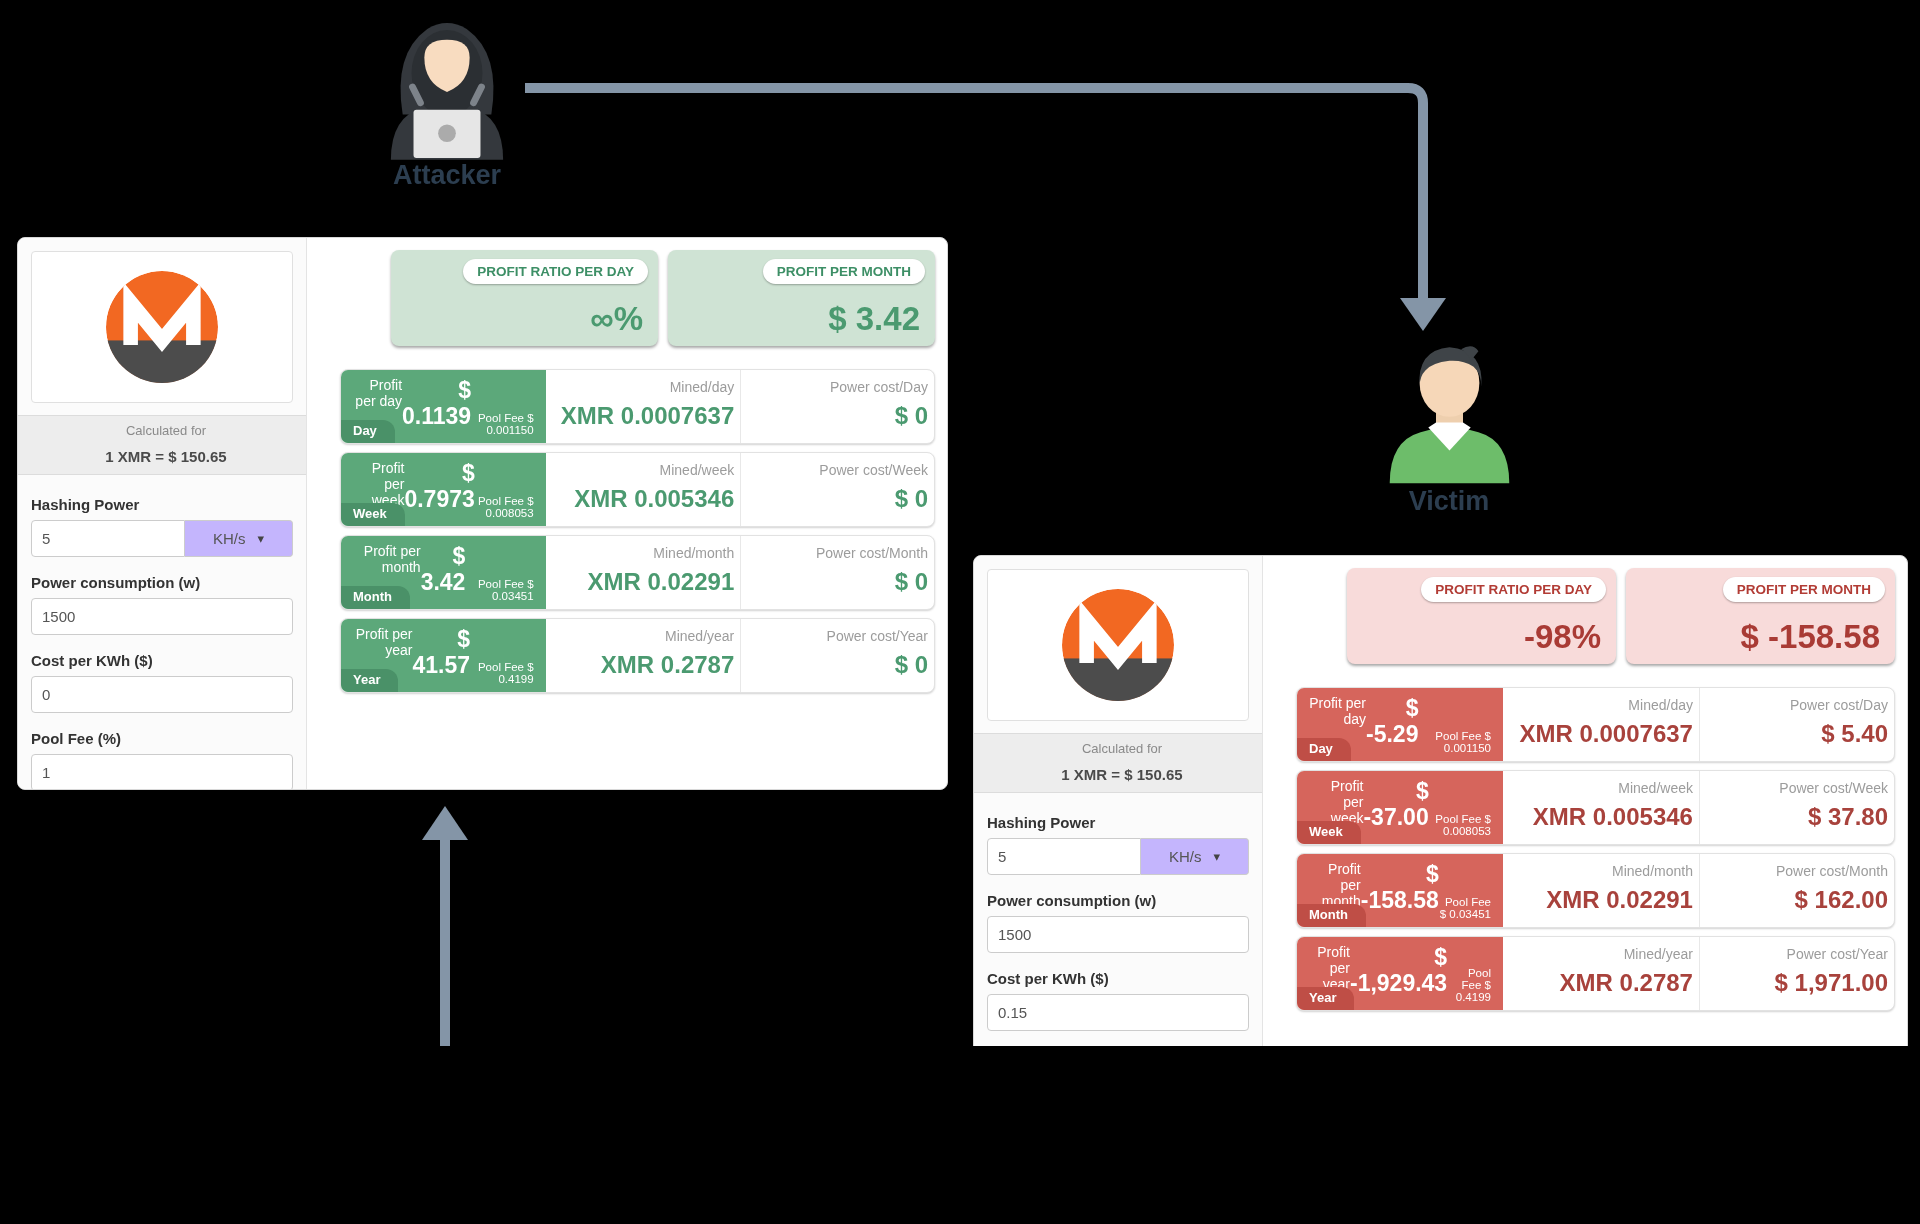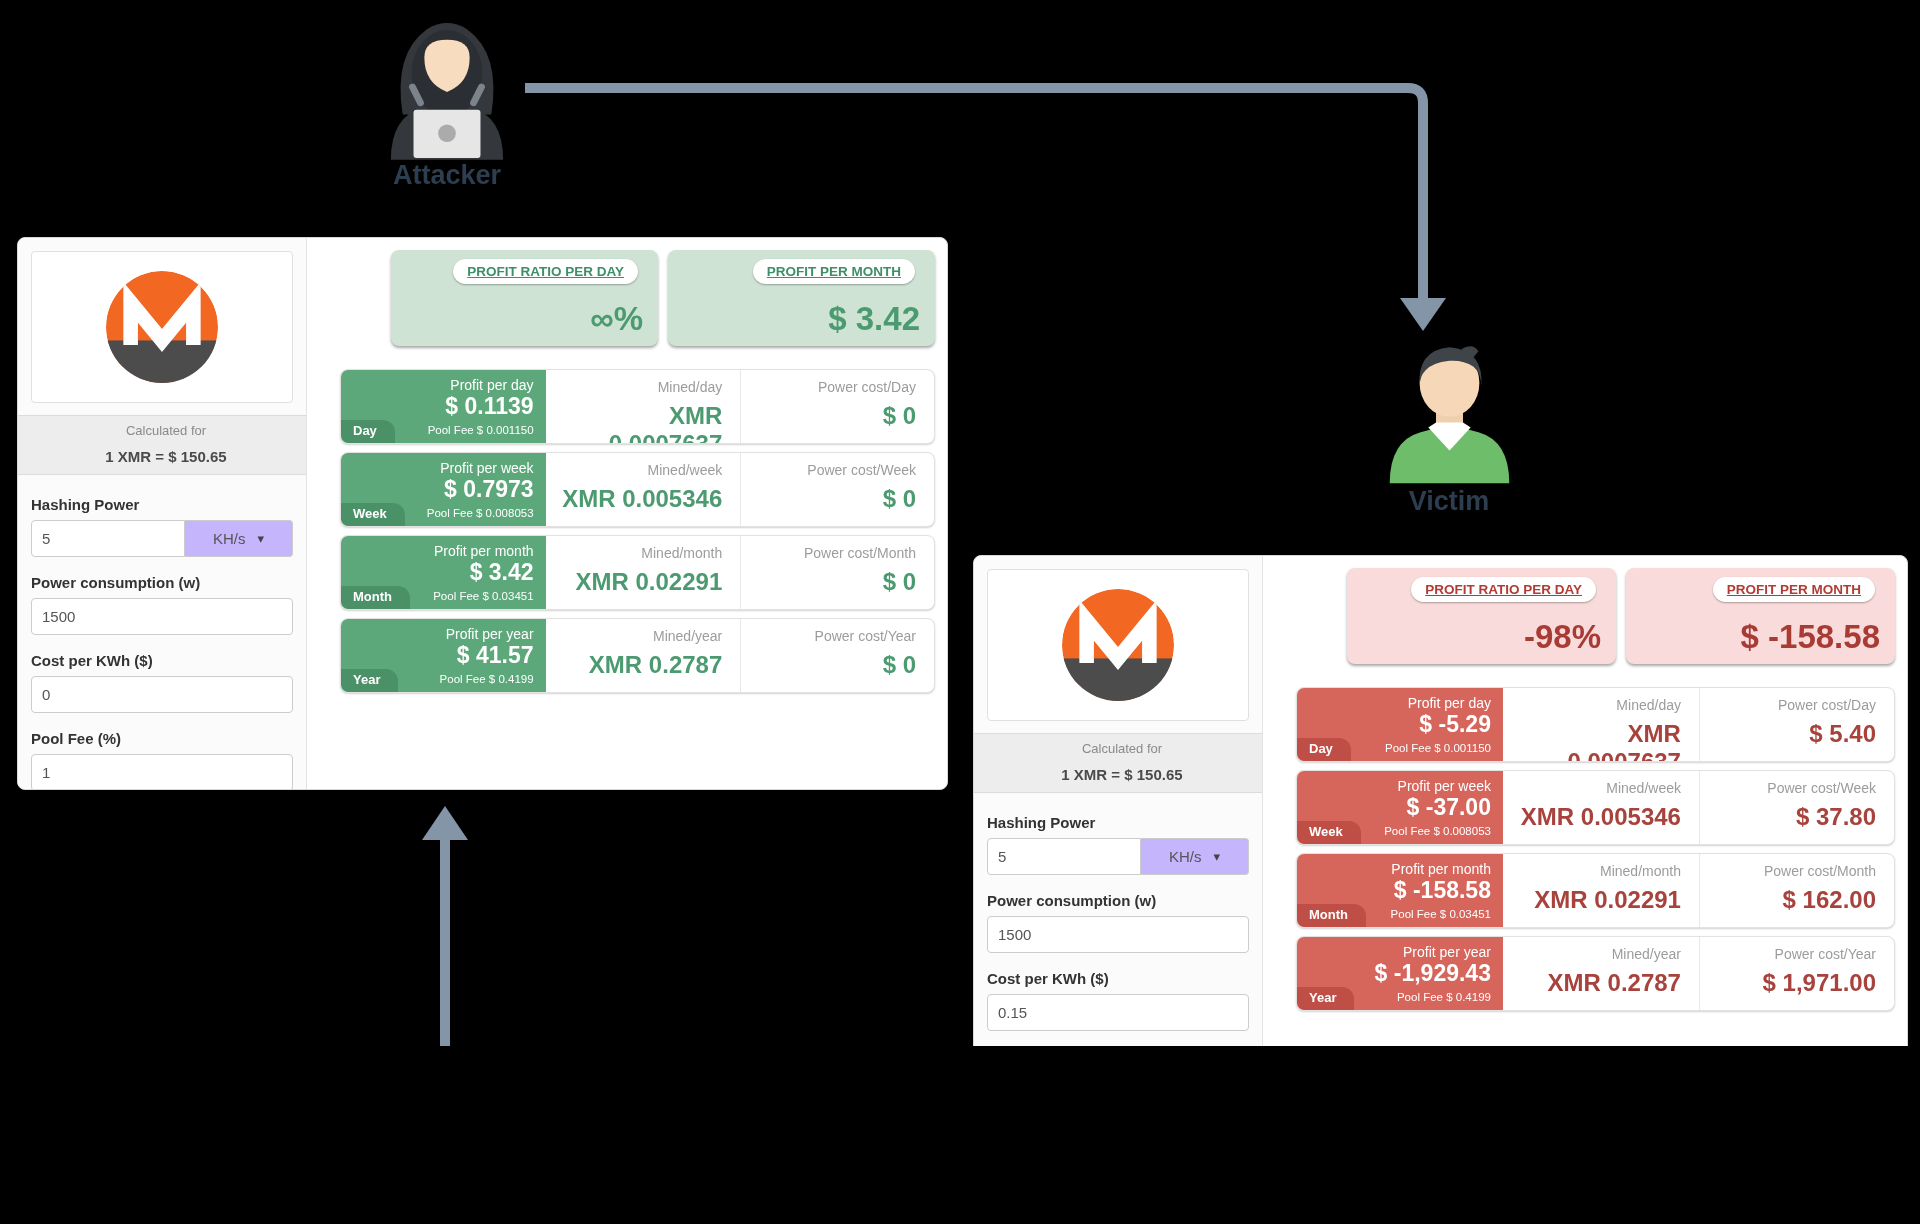"PROFIT RATIO PER DAY" .pill { right: 20px -> 10px; text-decoration: underline -> none }
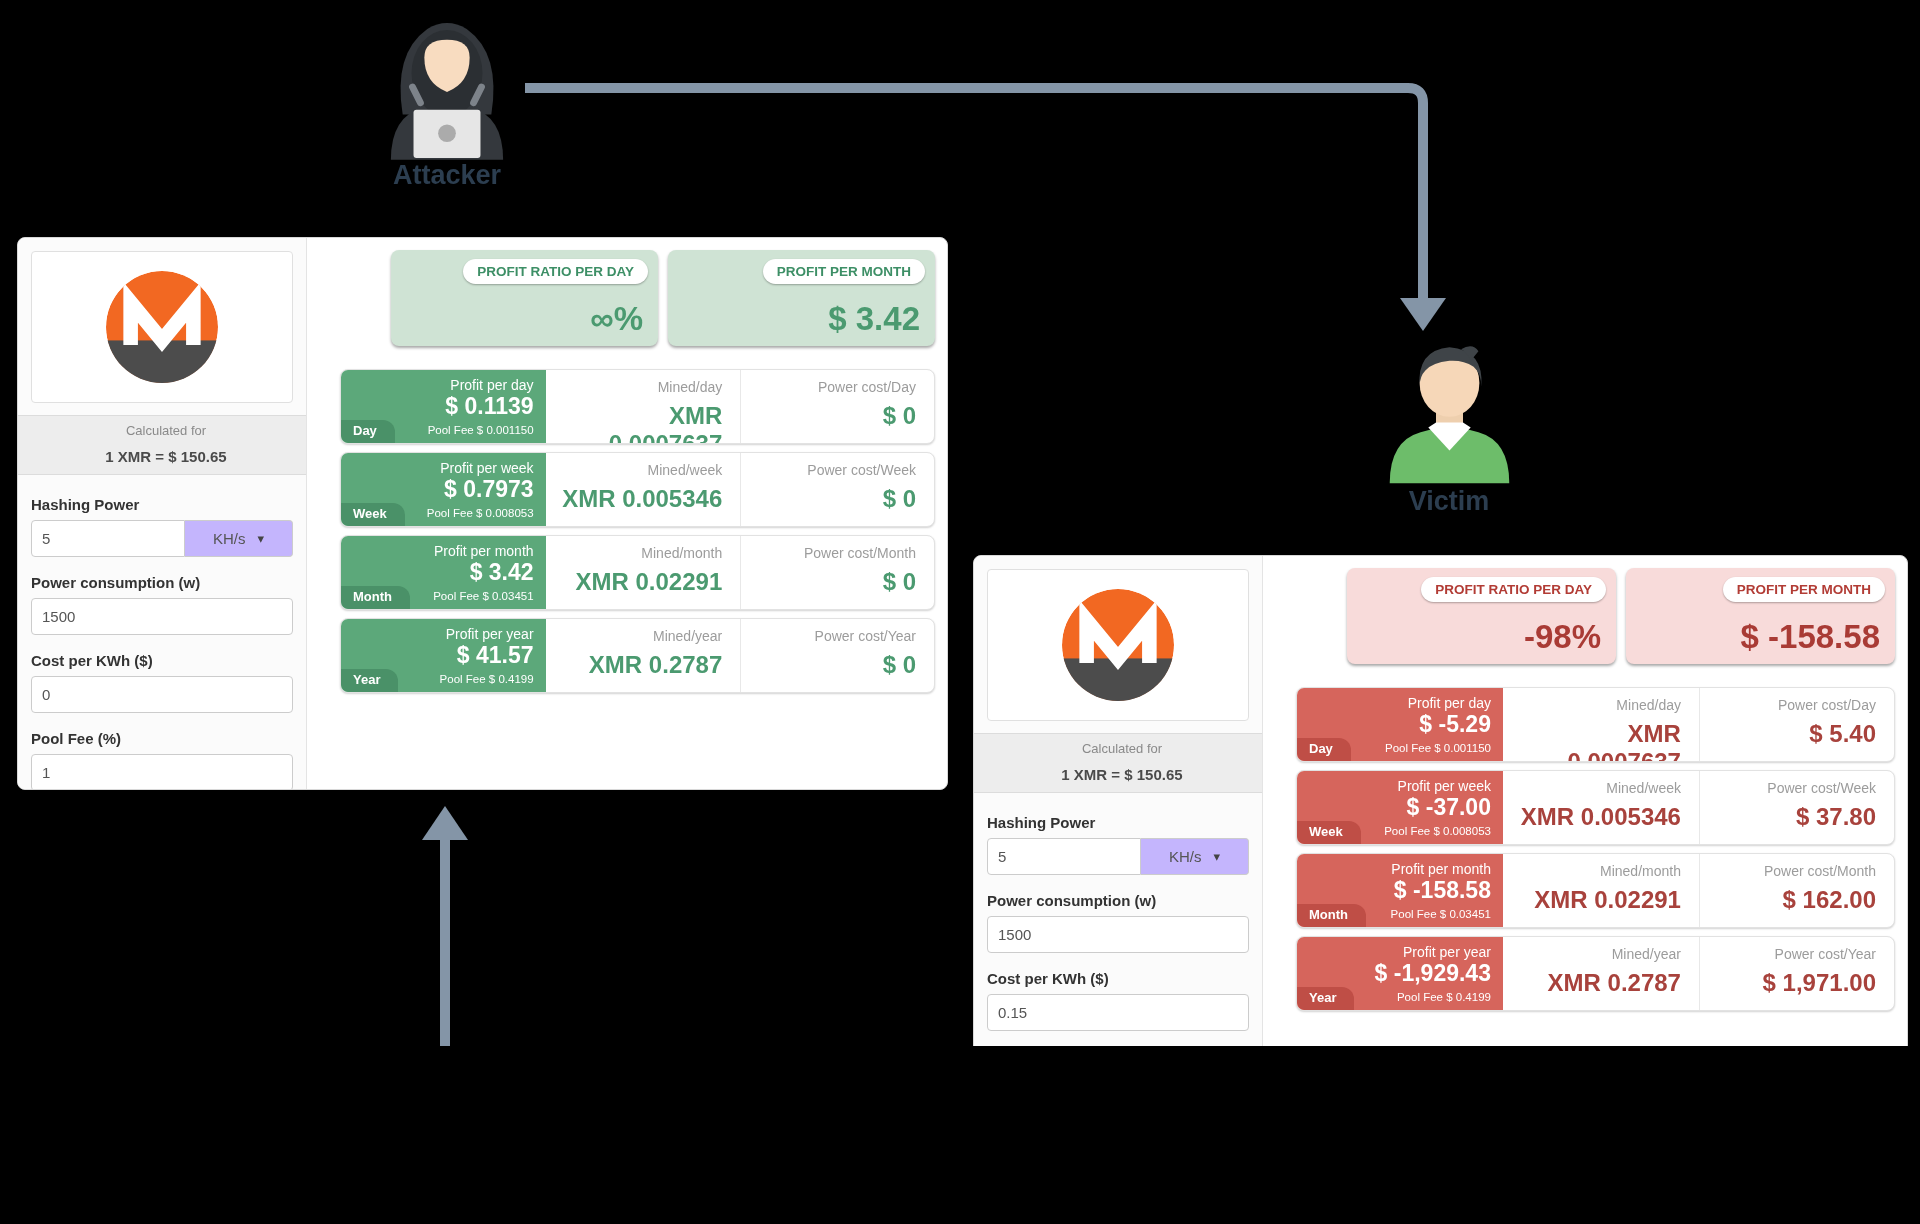"Profit per day" .cell-left { flex-direction: column -> row }
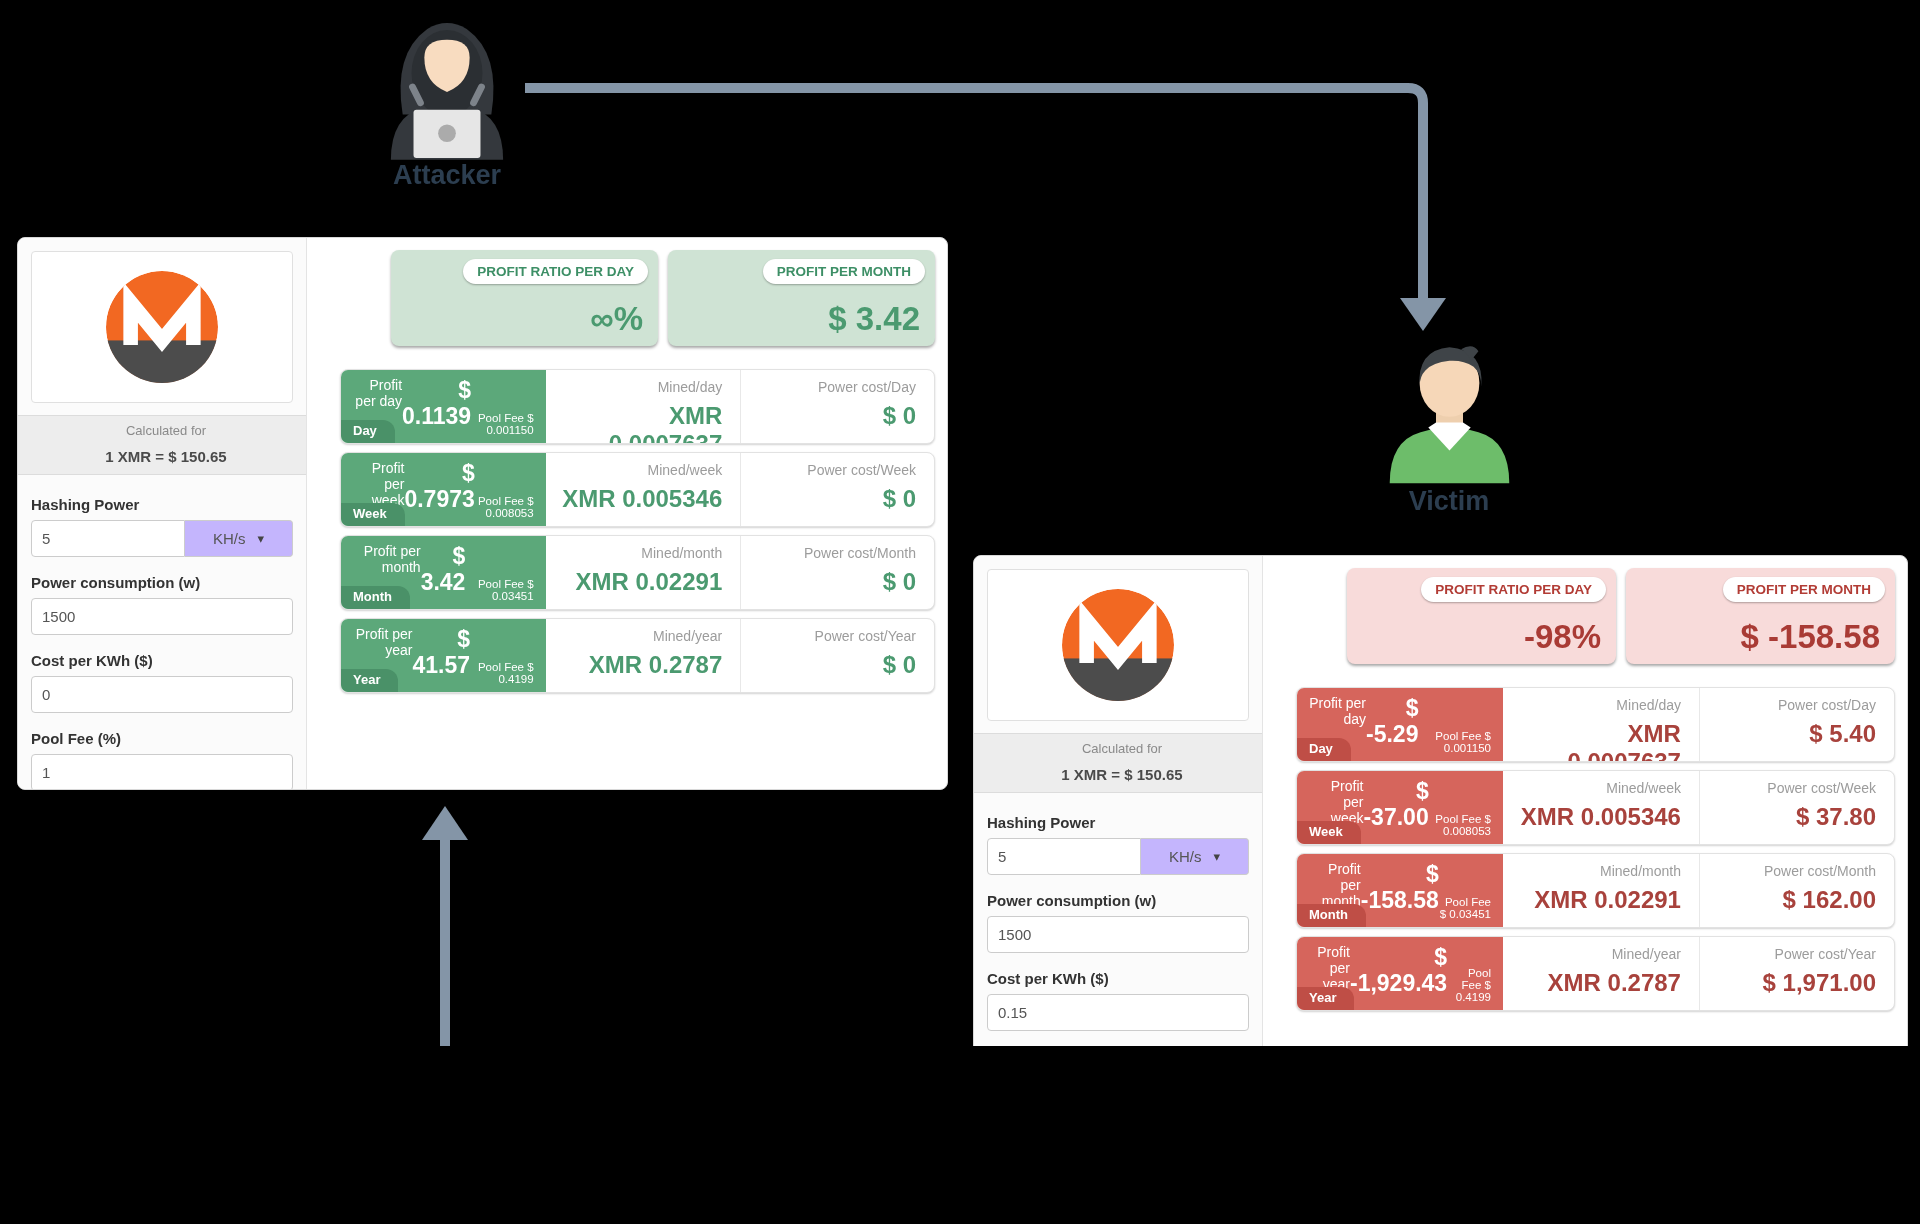"Mined/day" .cell { padding: 9px 18px 0 8px -> 9px 6px 0 8px }
